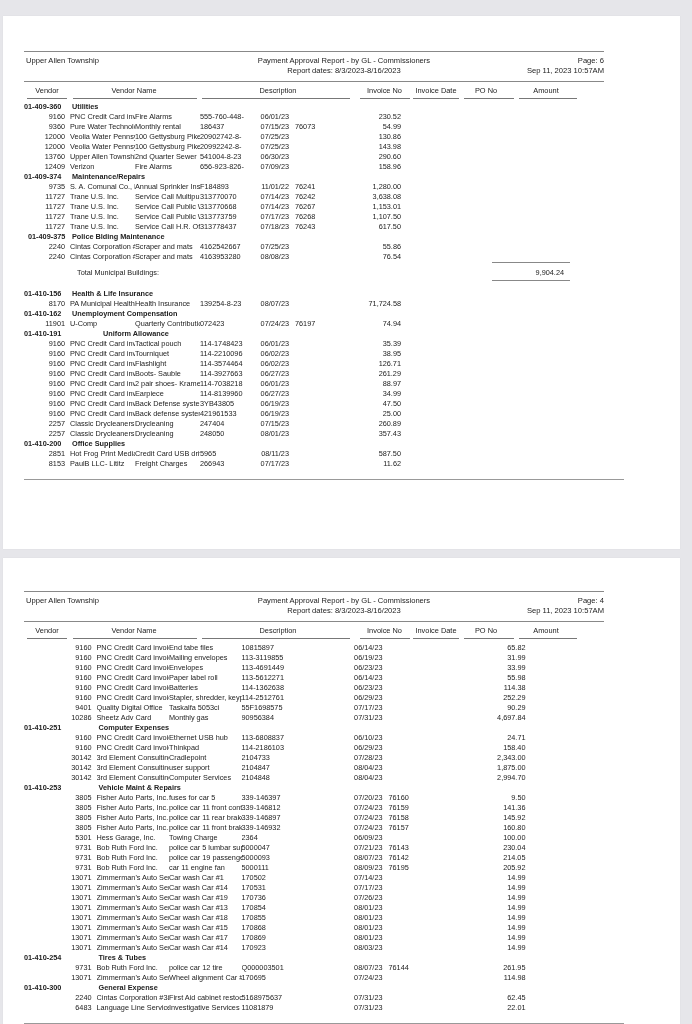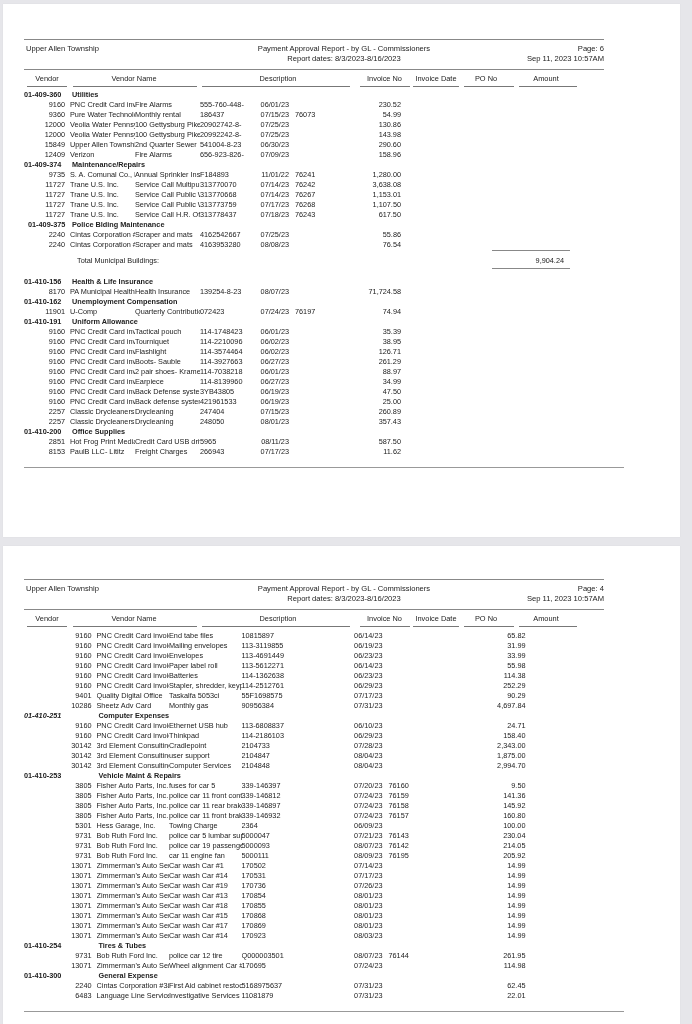"Upper Allen Township" .page { margin-top: none -> 12px }
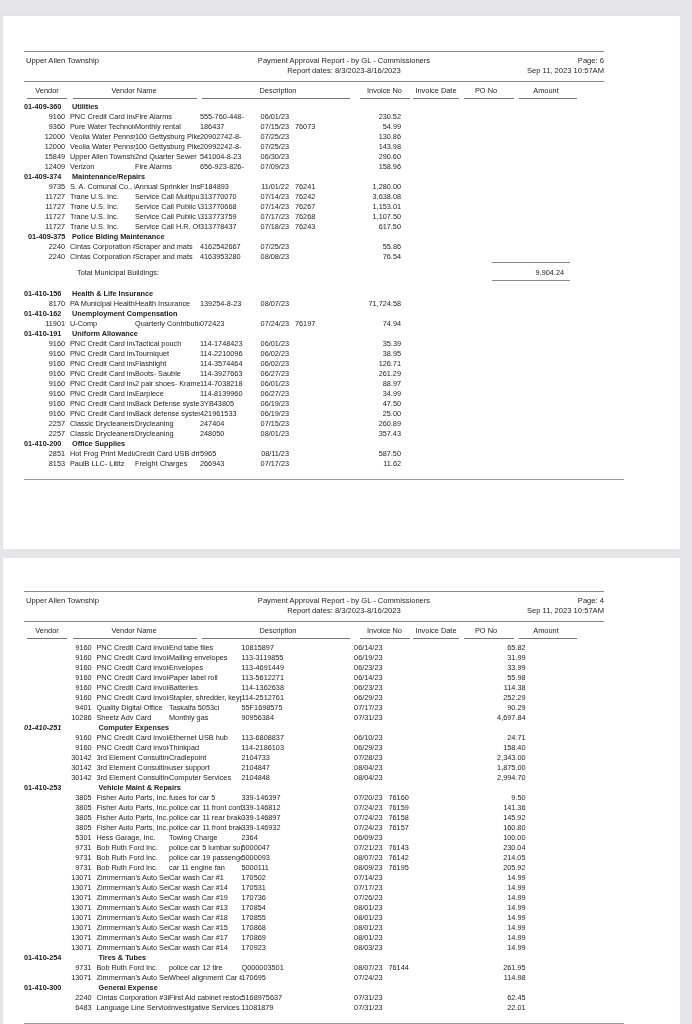"15849" td.v { text: 15849 -> 13760 }
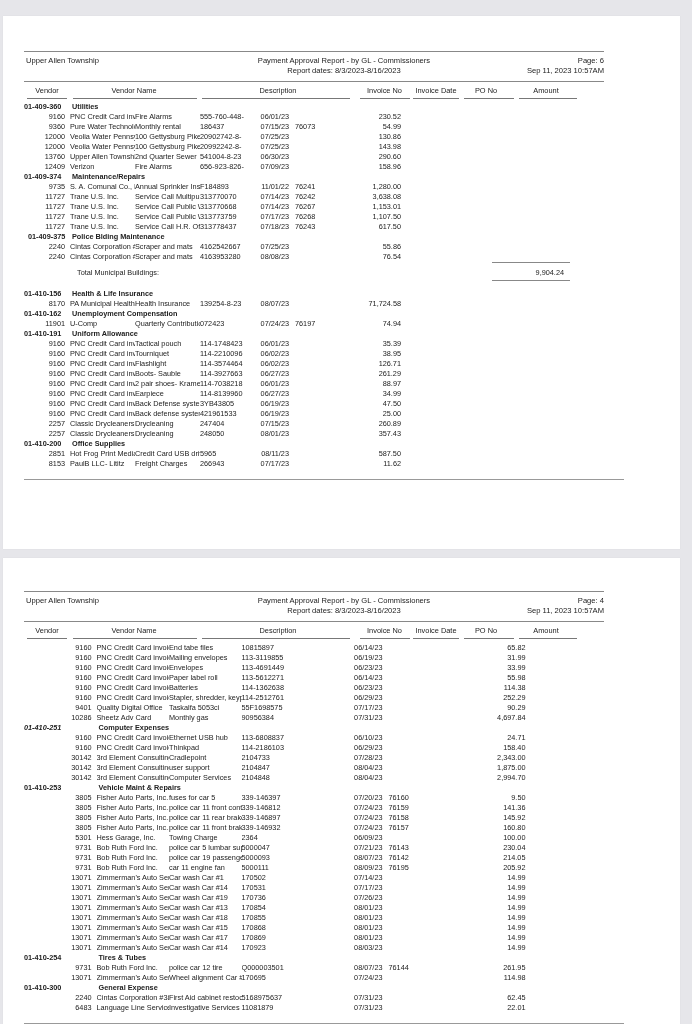"Uniform Allowance" td.n { text-align: none -> center }
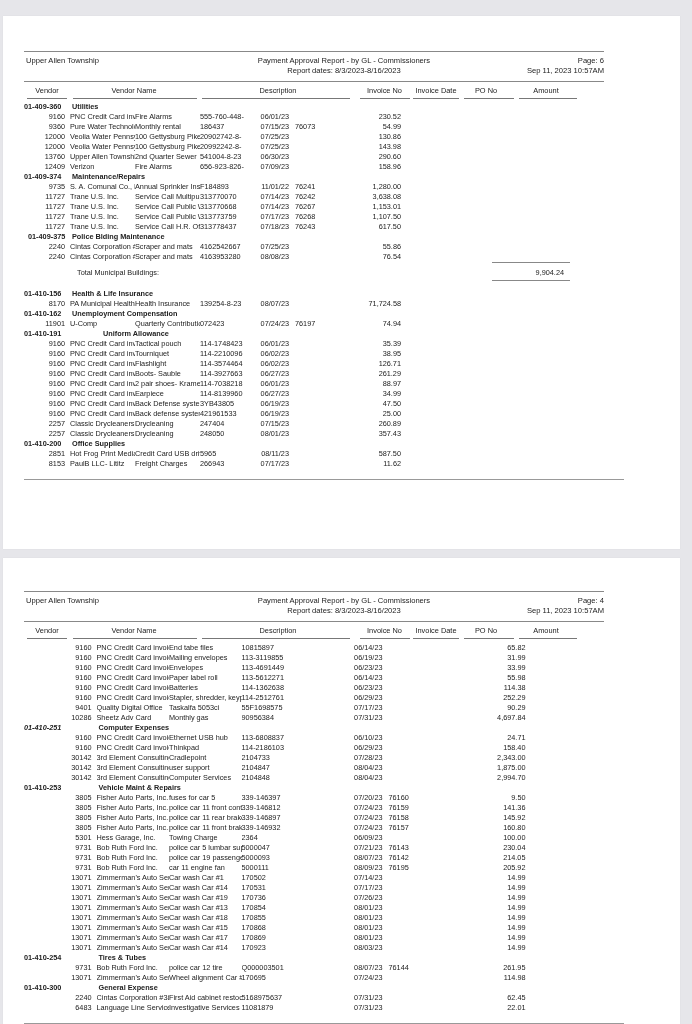"01-410-251" td.v { font-style: italic -> none }
